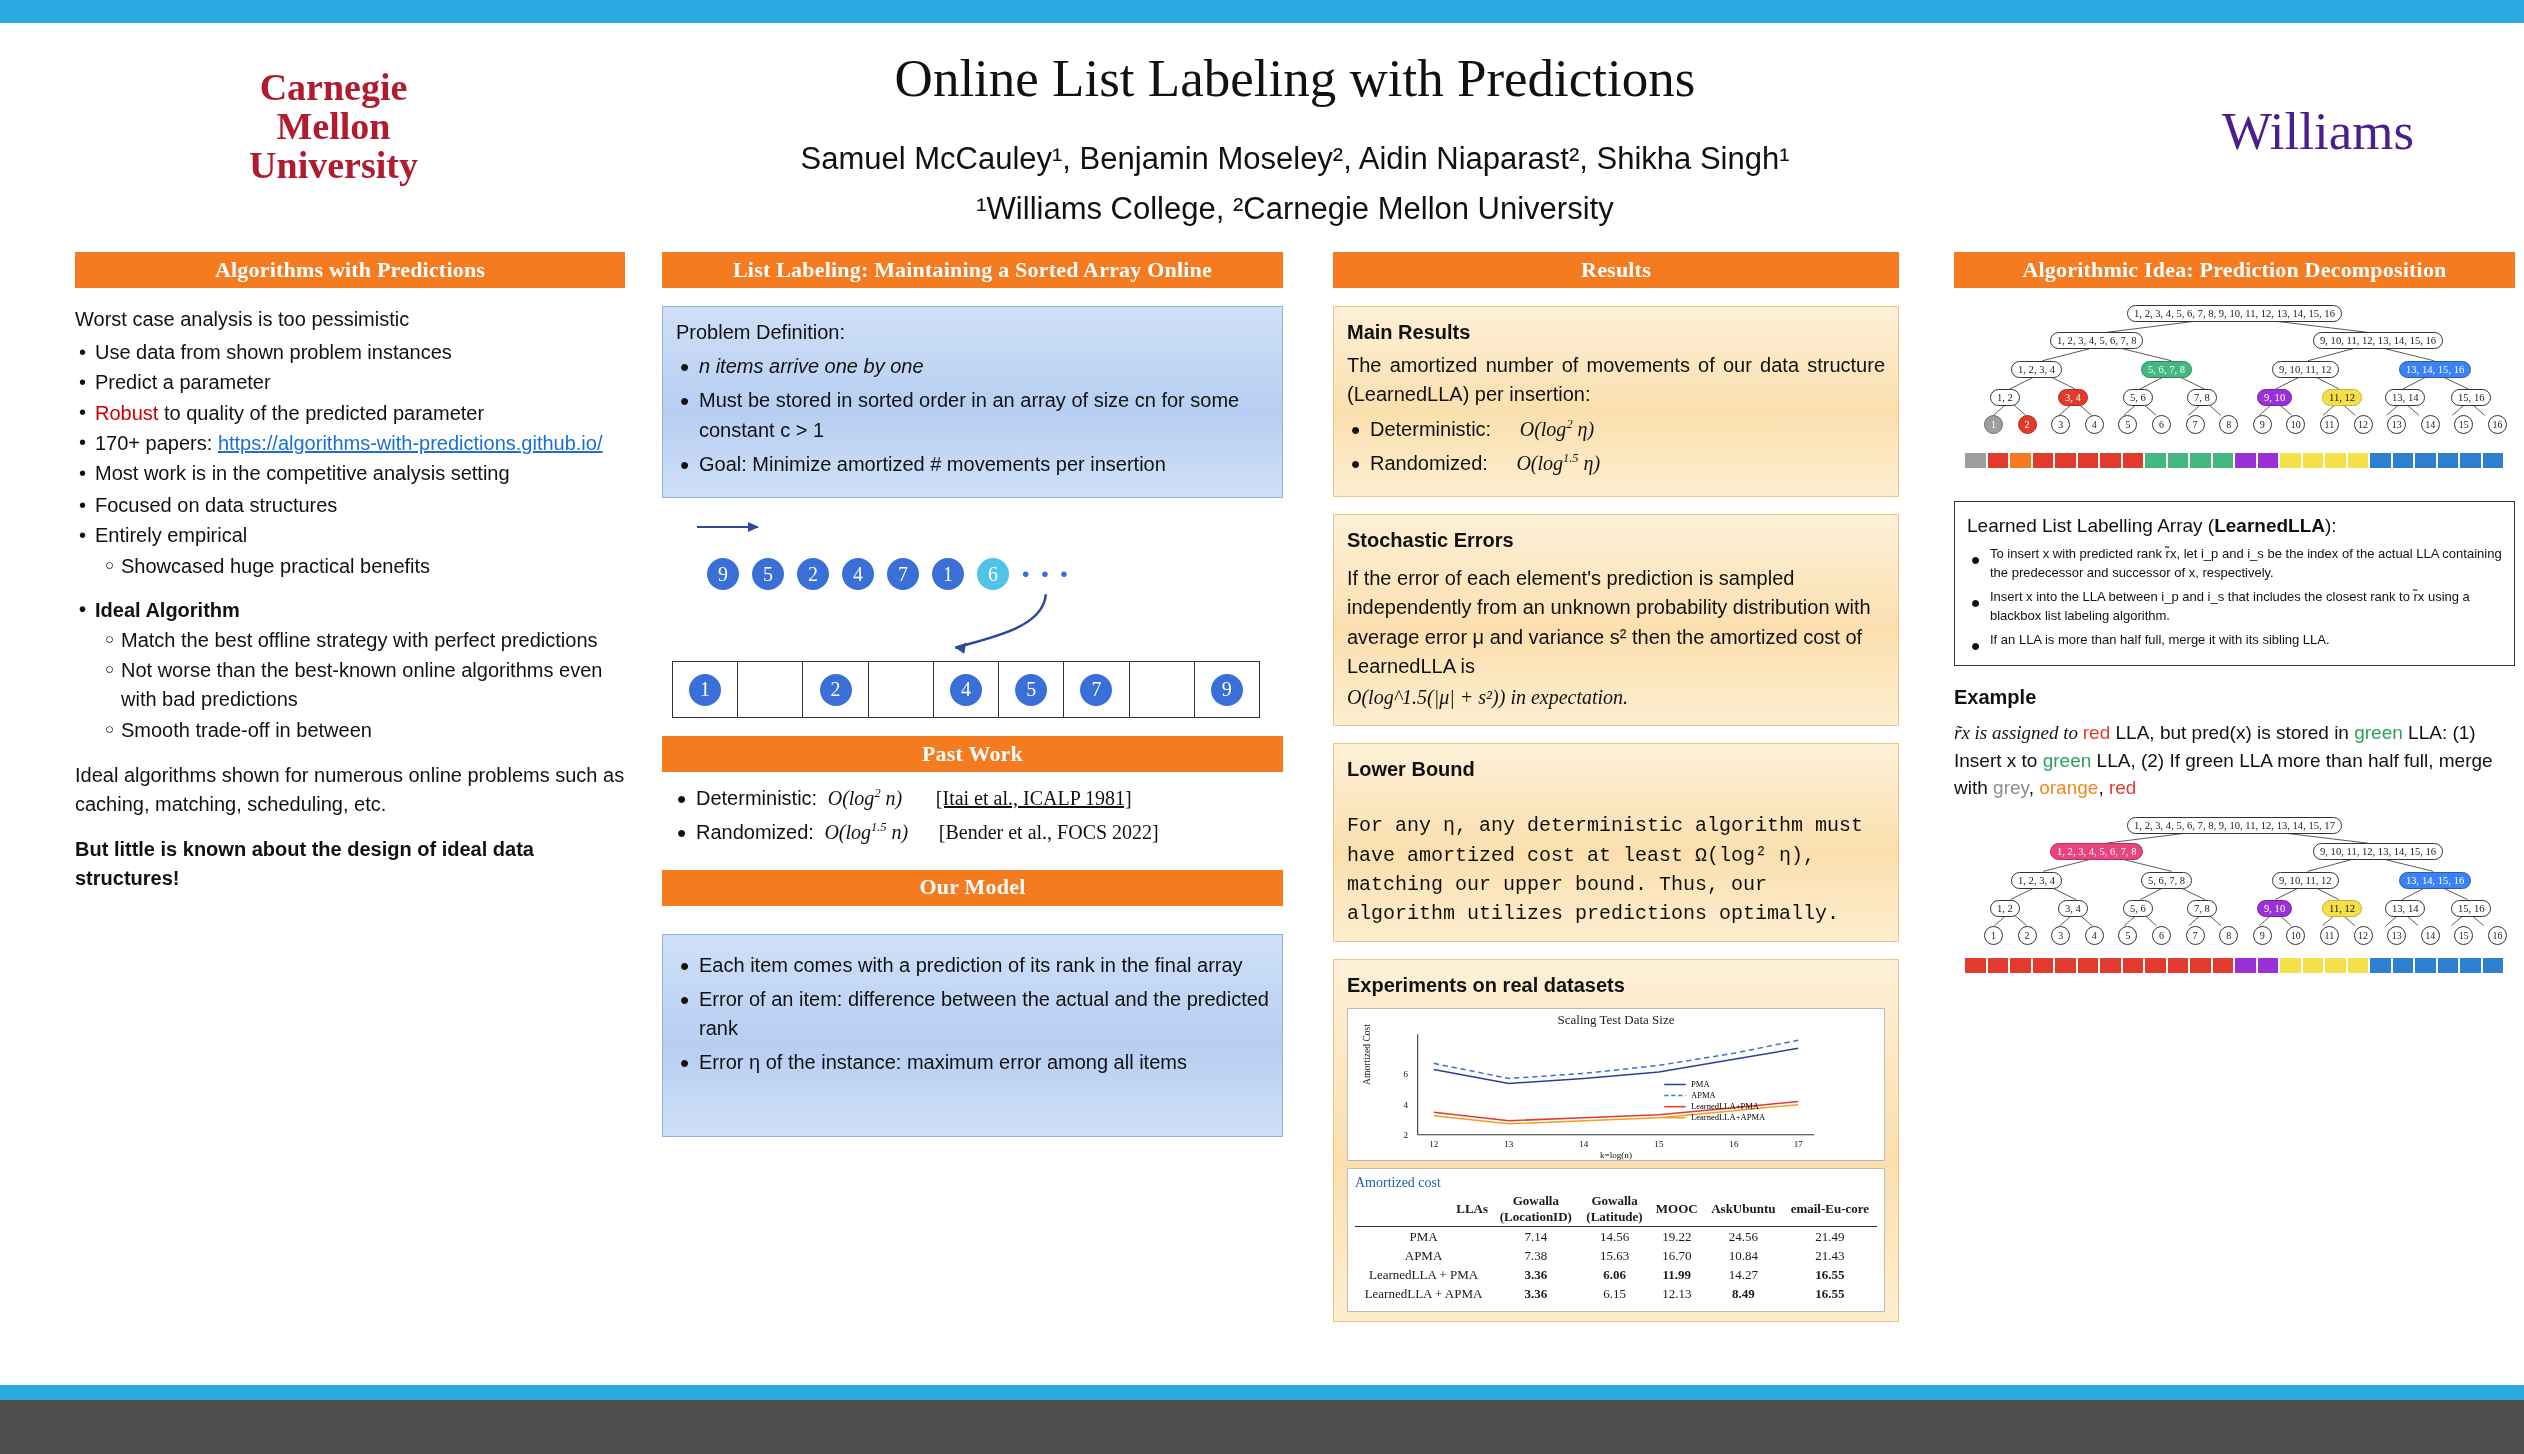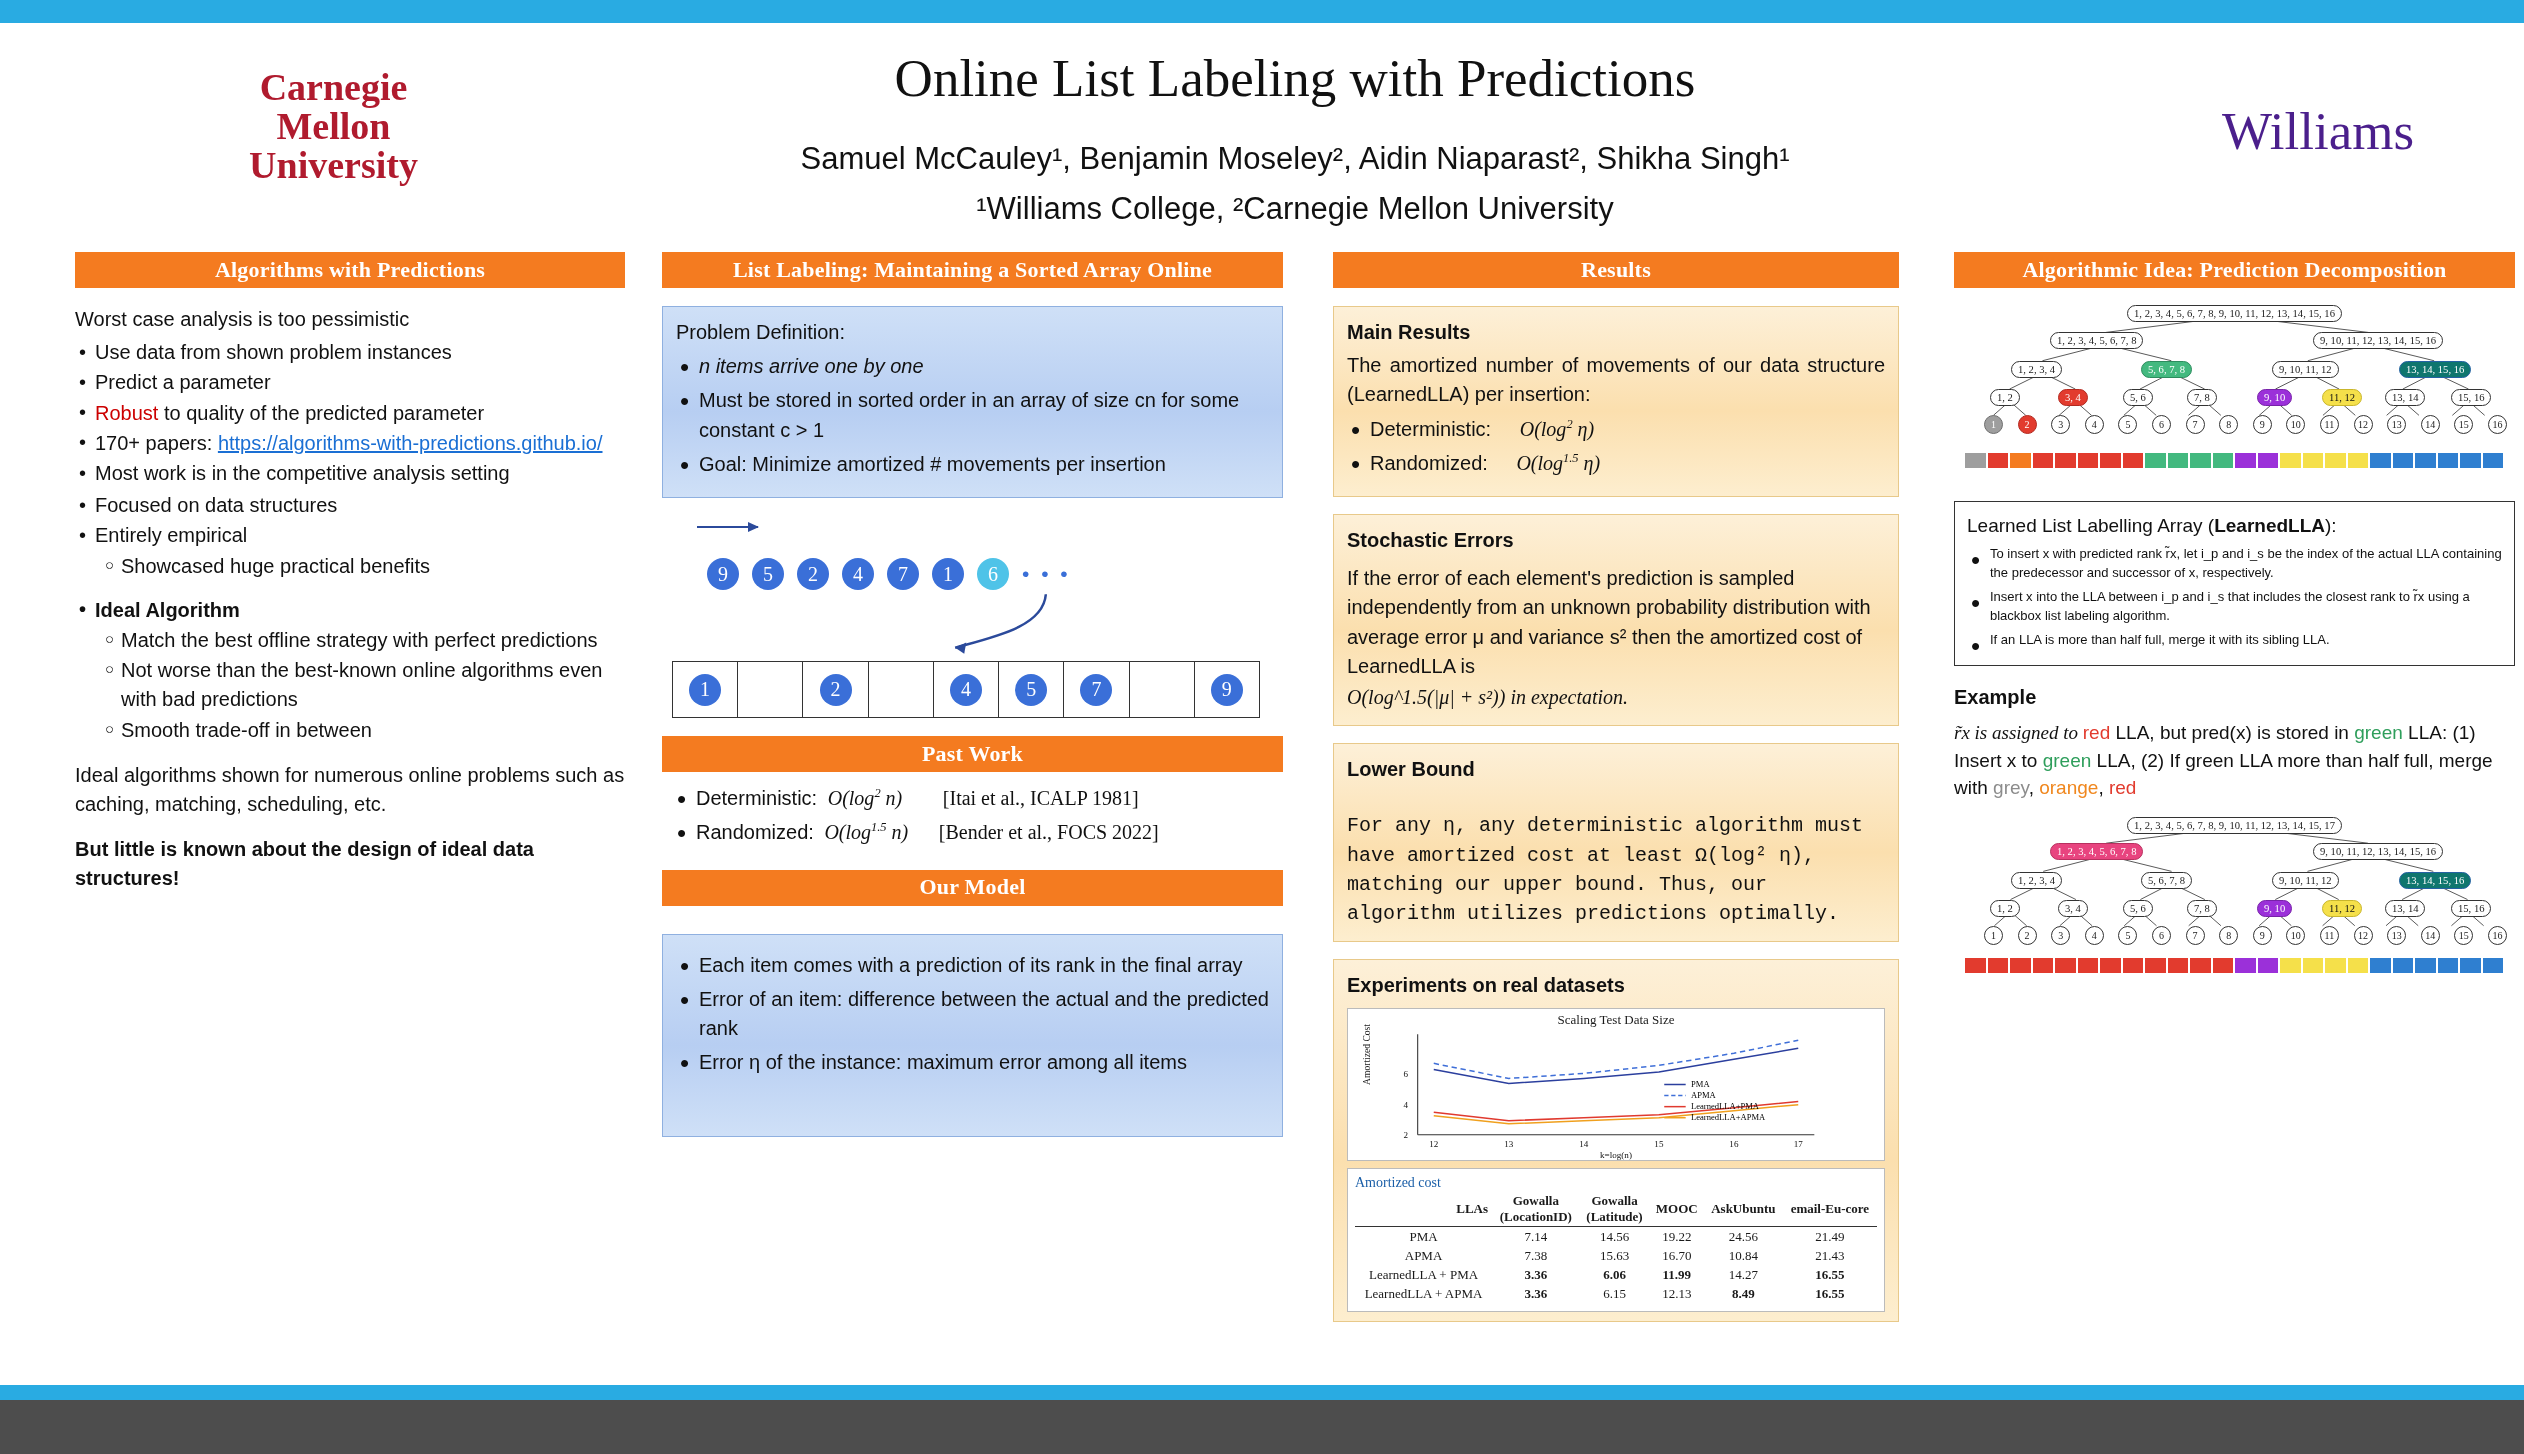"13, 14, 15, 16" .g-blue { background: #0f766e -> #3b82f6 }
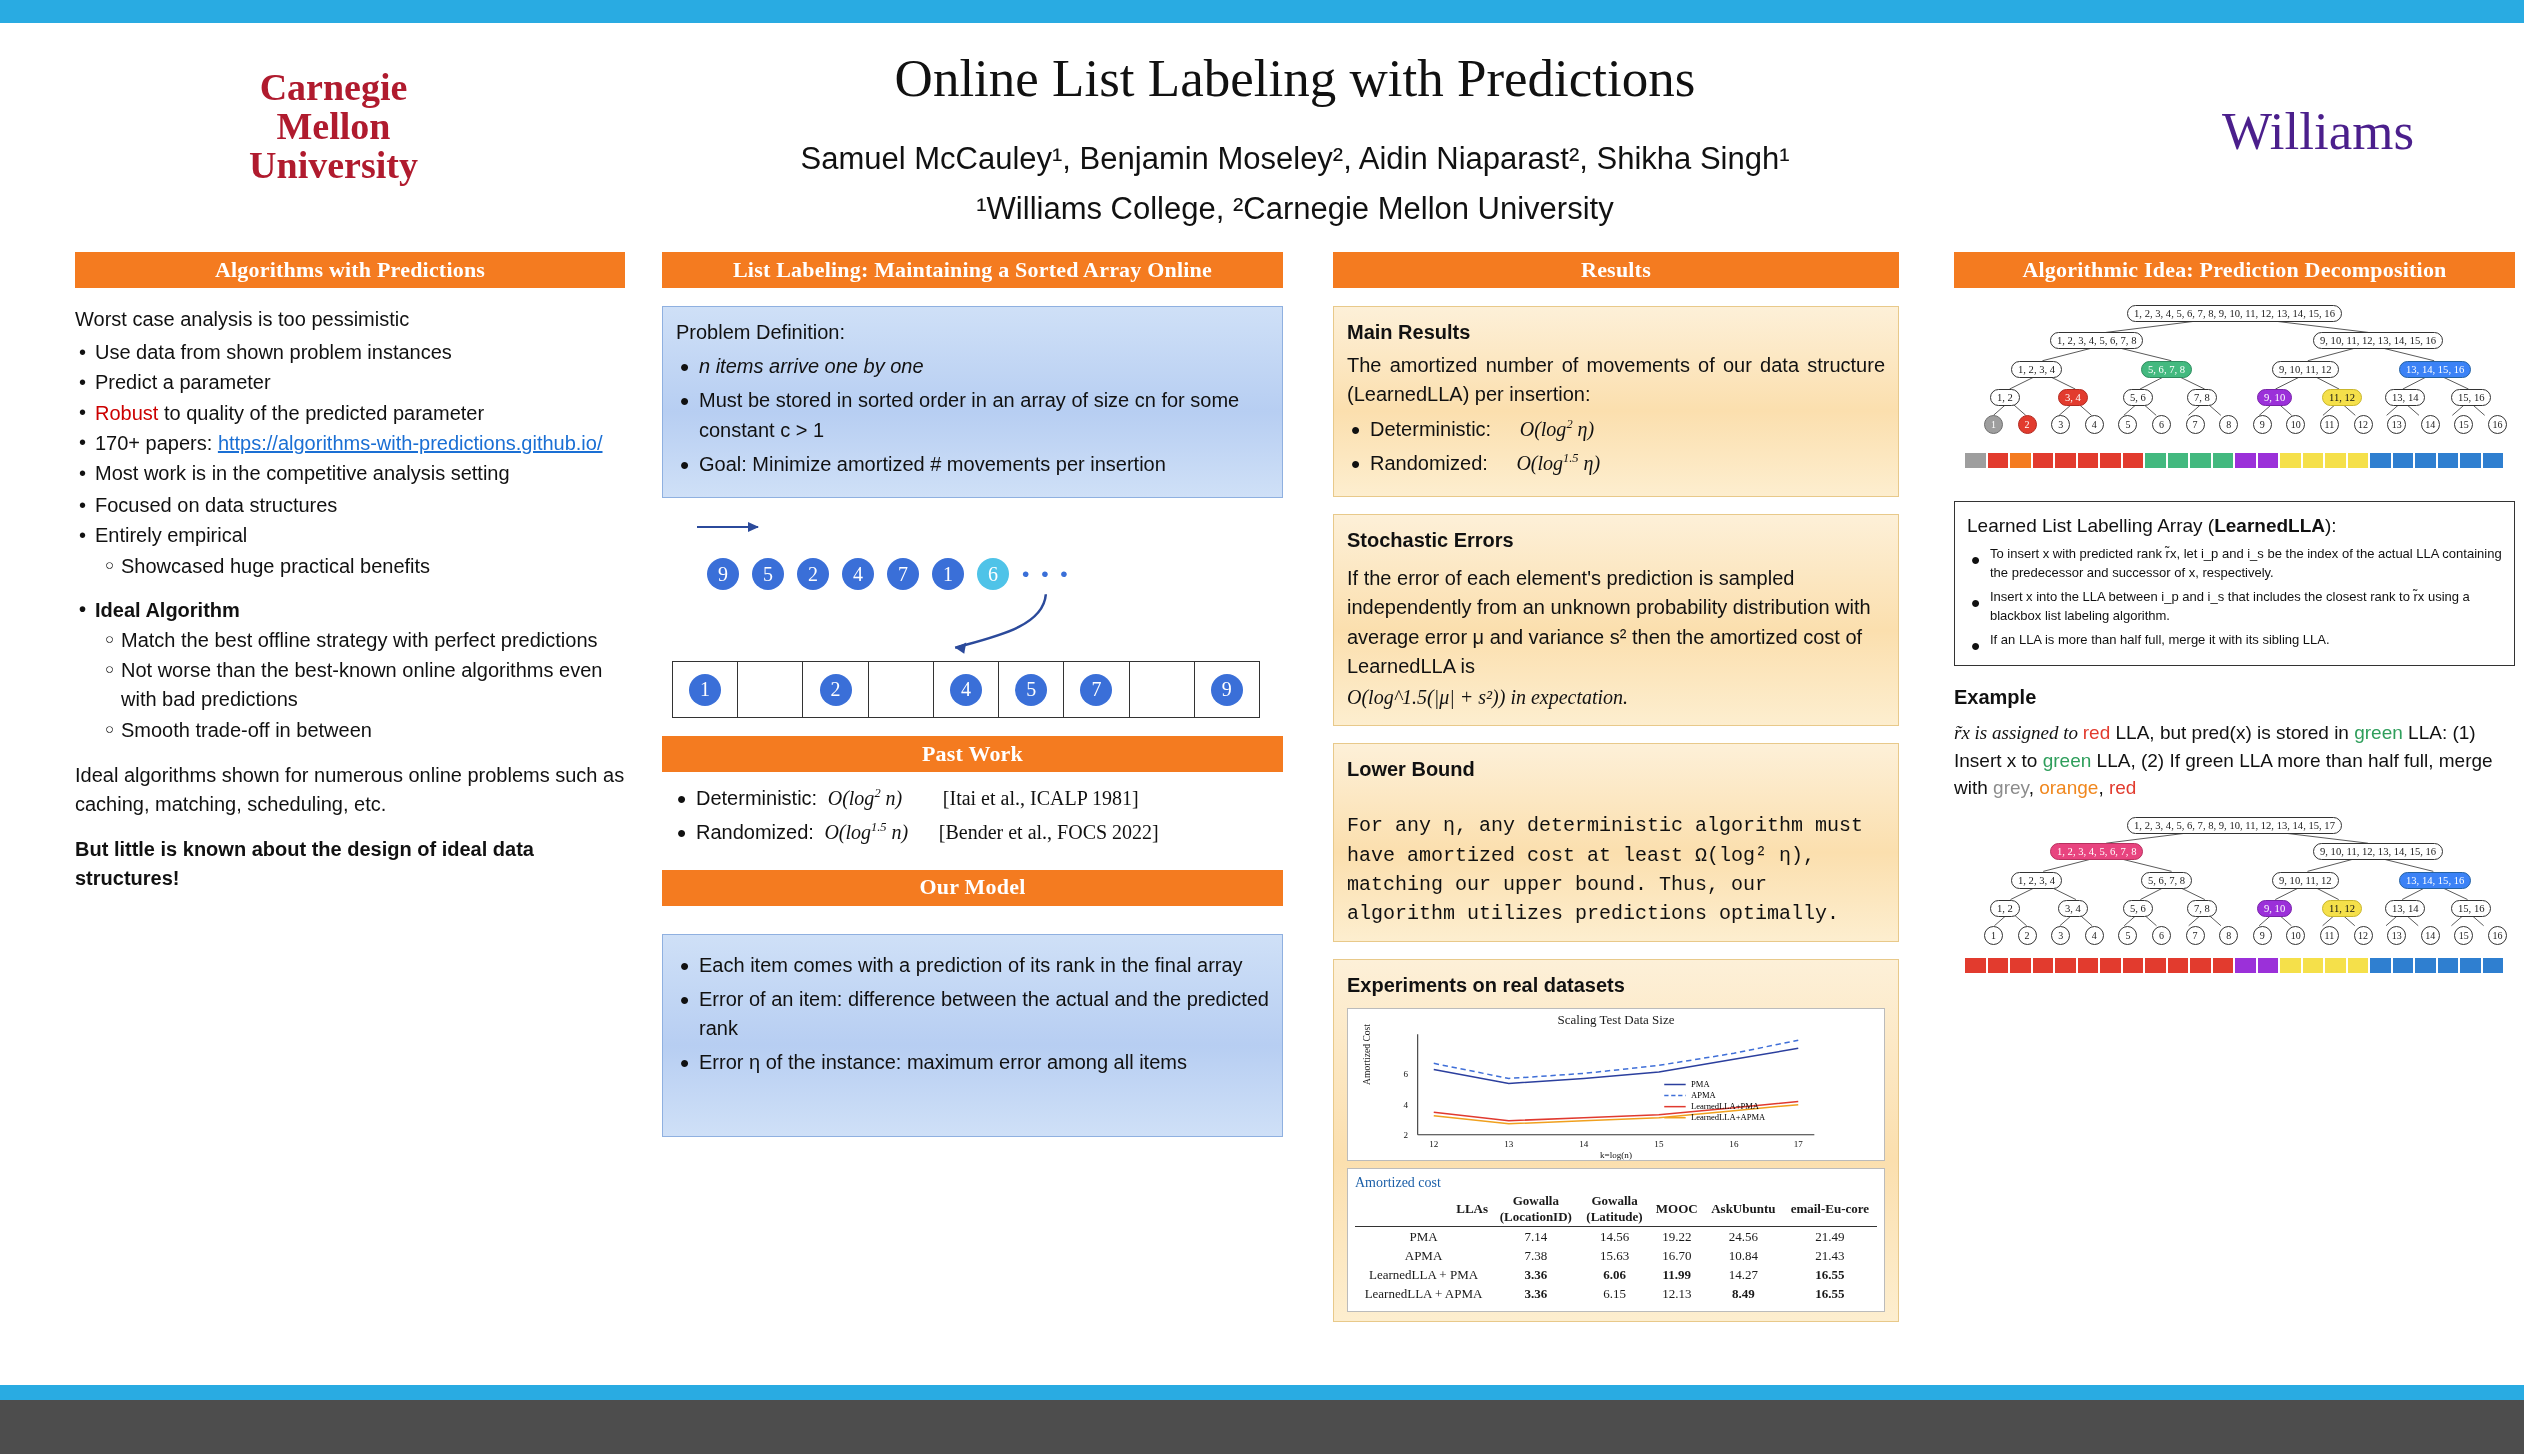"[Itai et al., ICALP 1981]" span { margin-left: 35px -> 28px; text-decoration: none -> underline }
